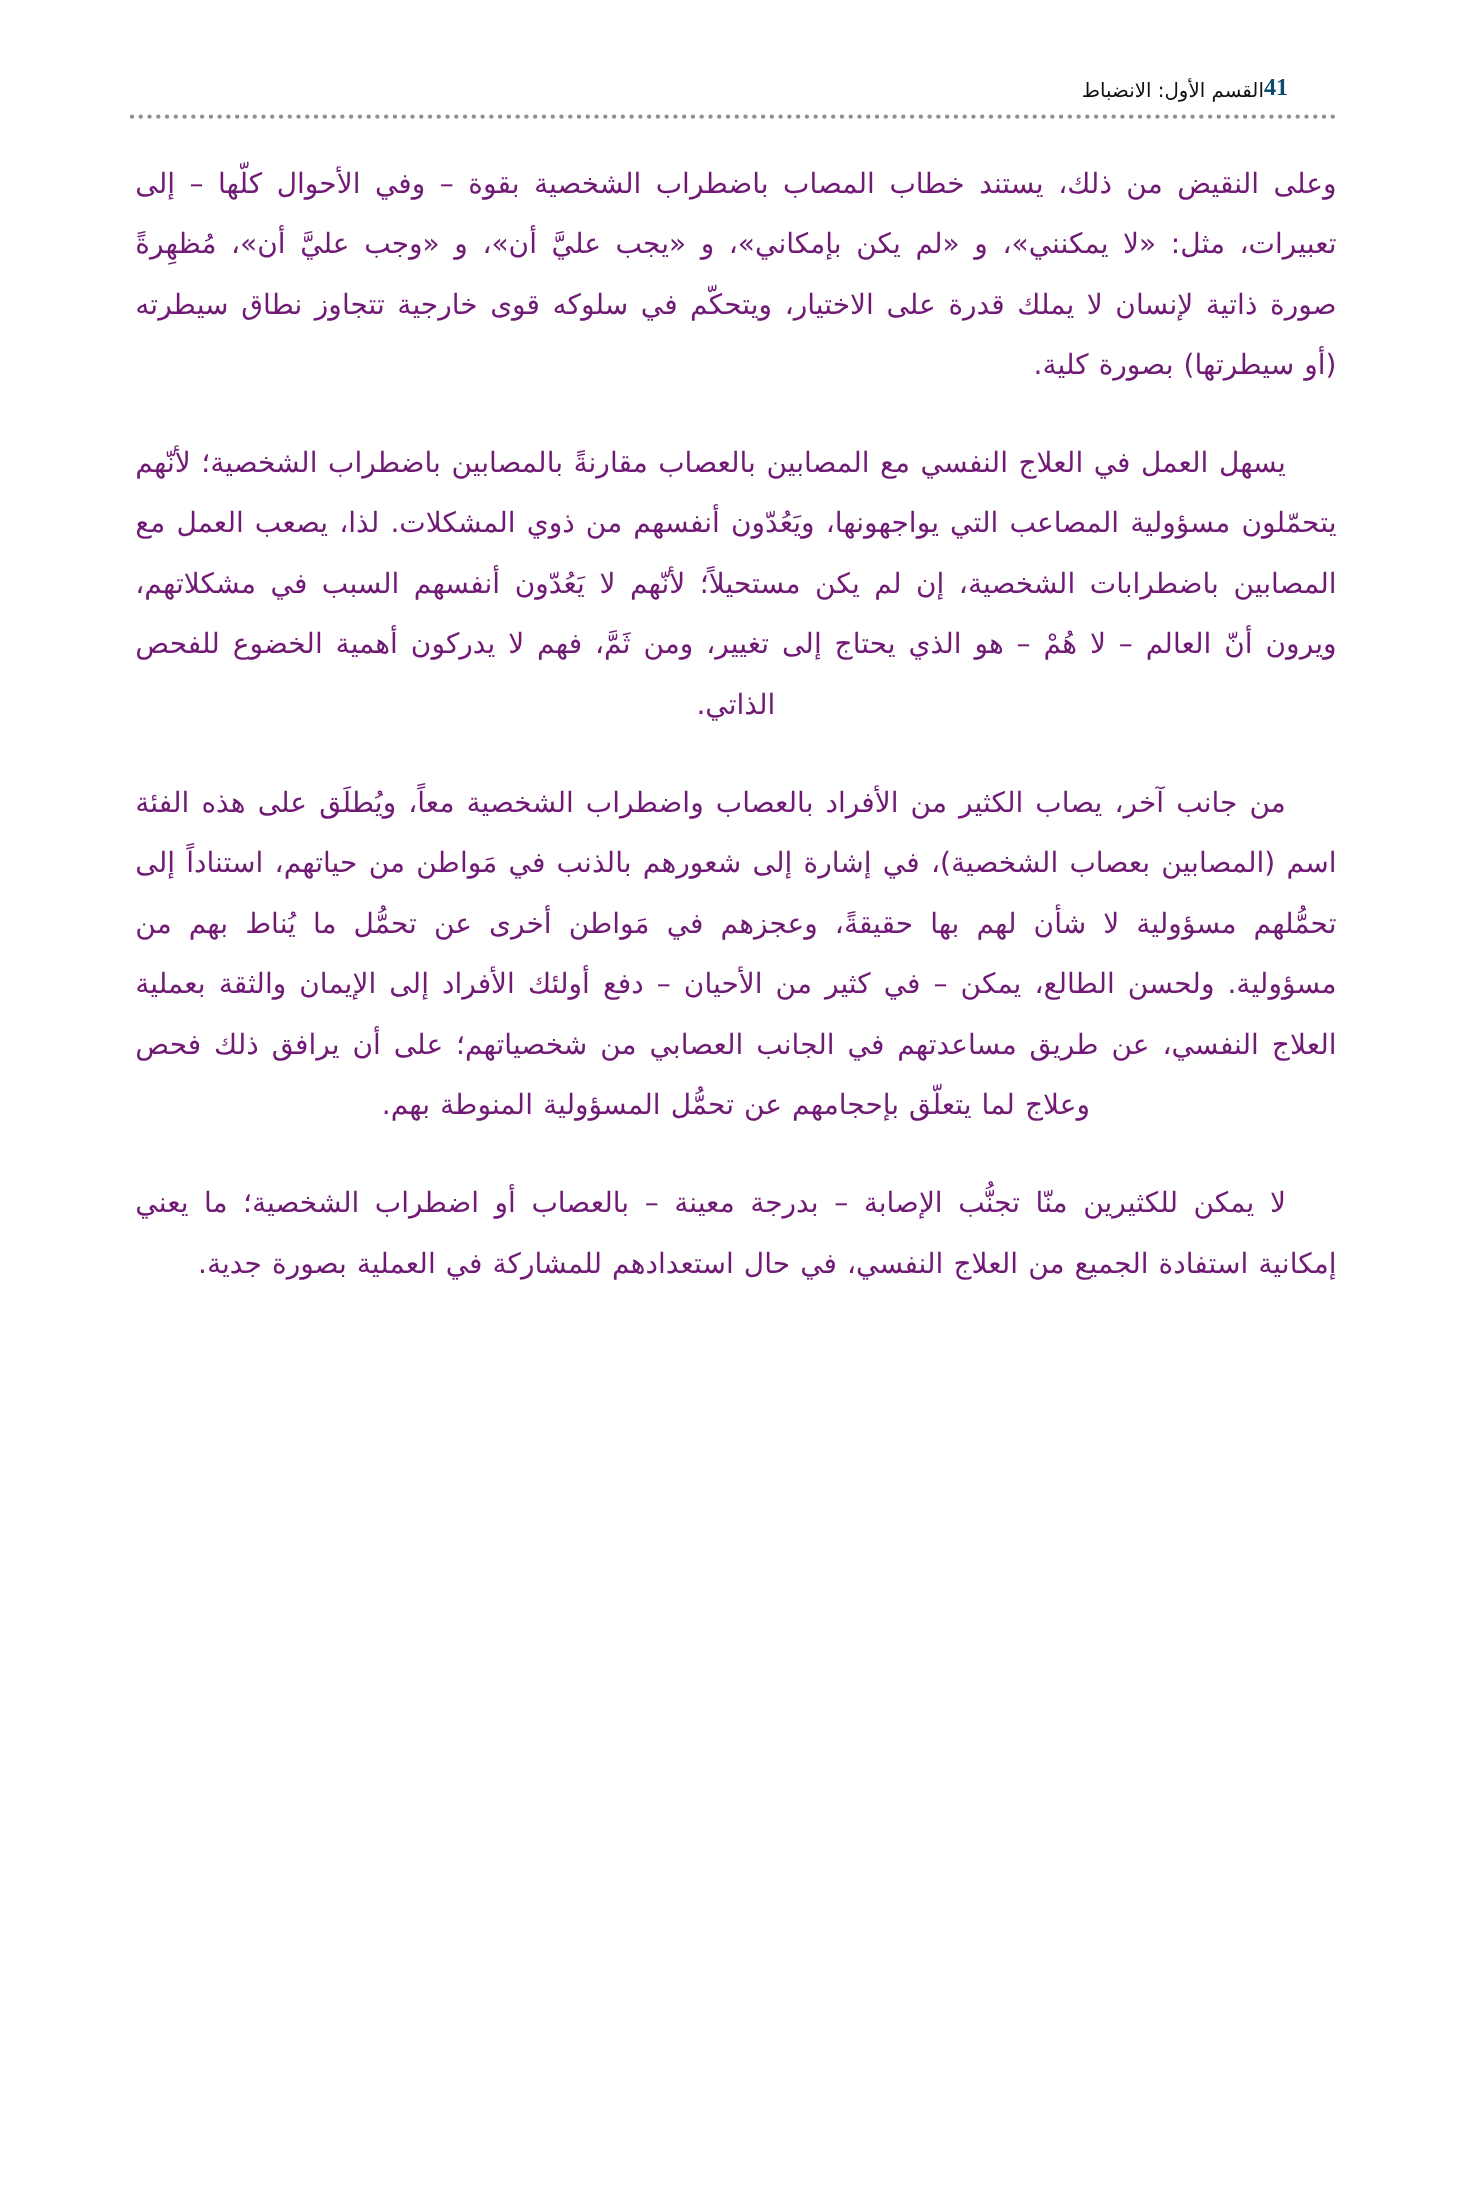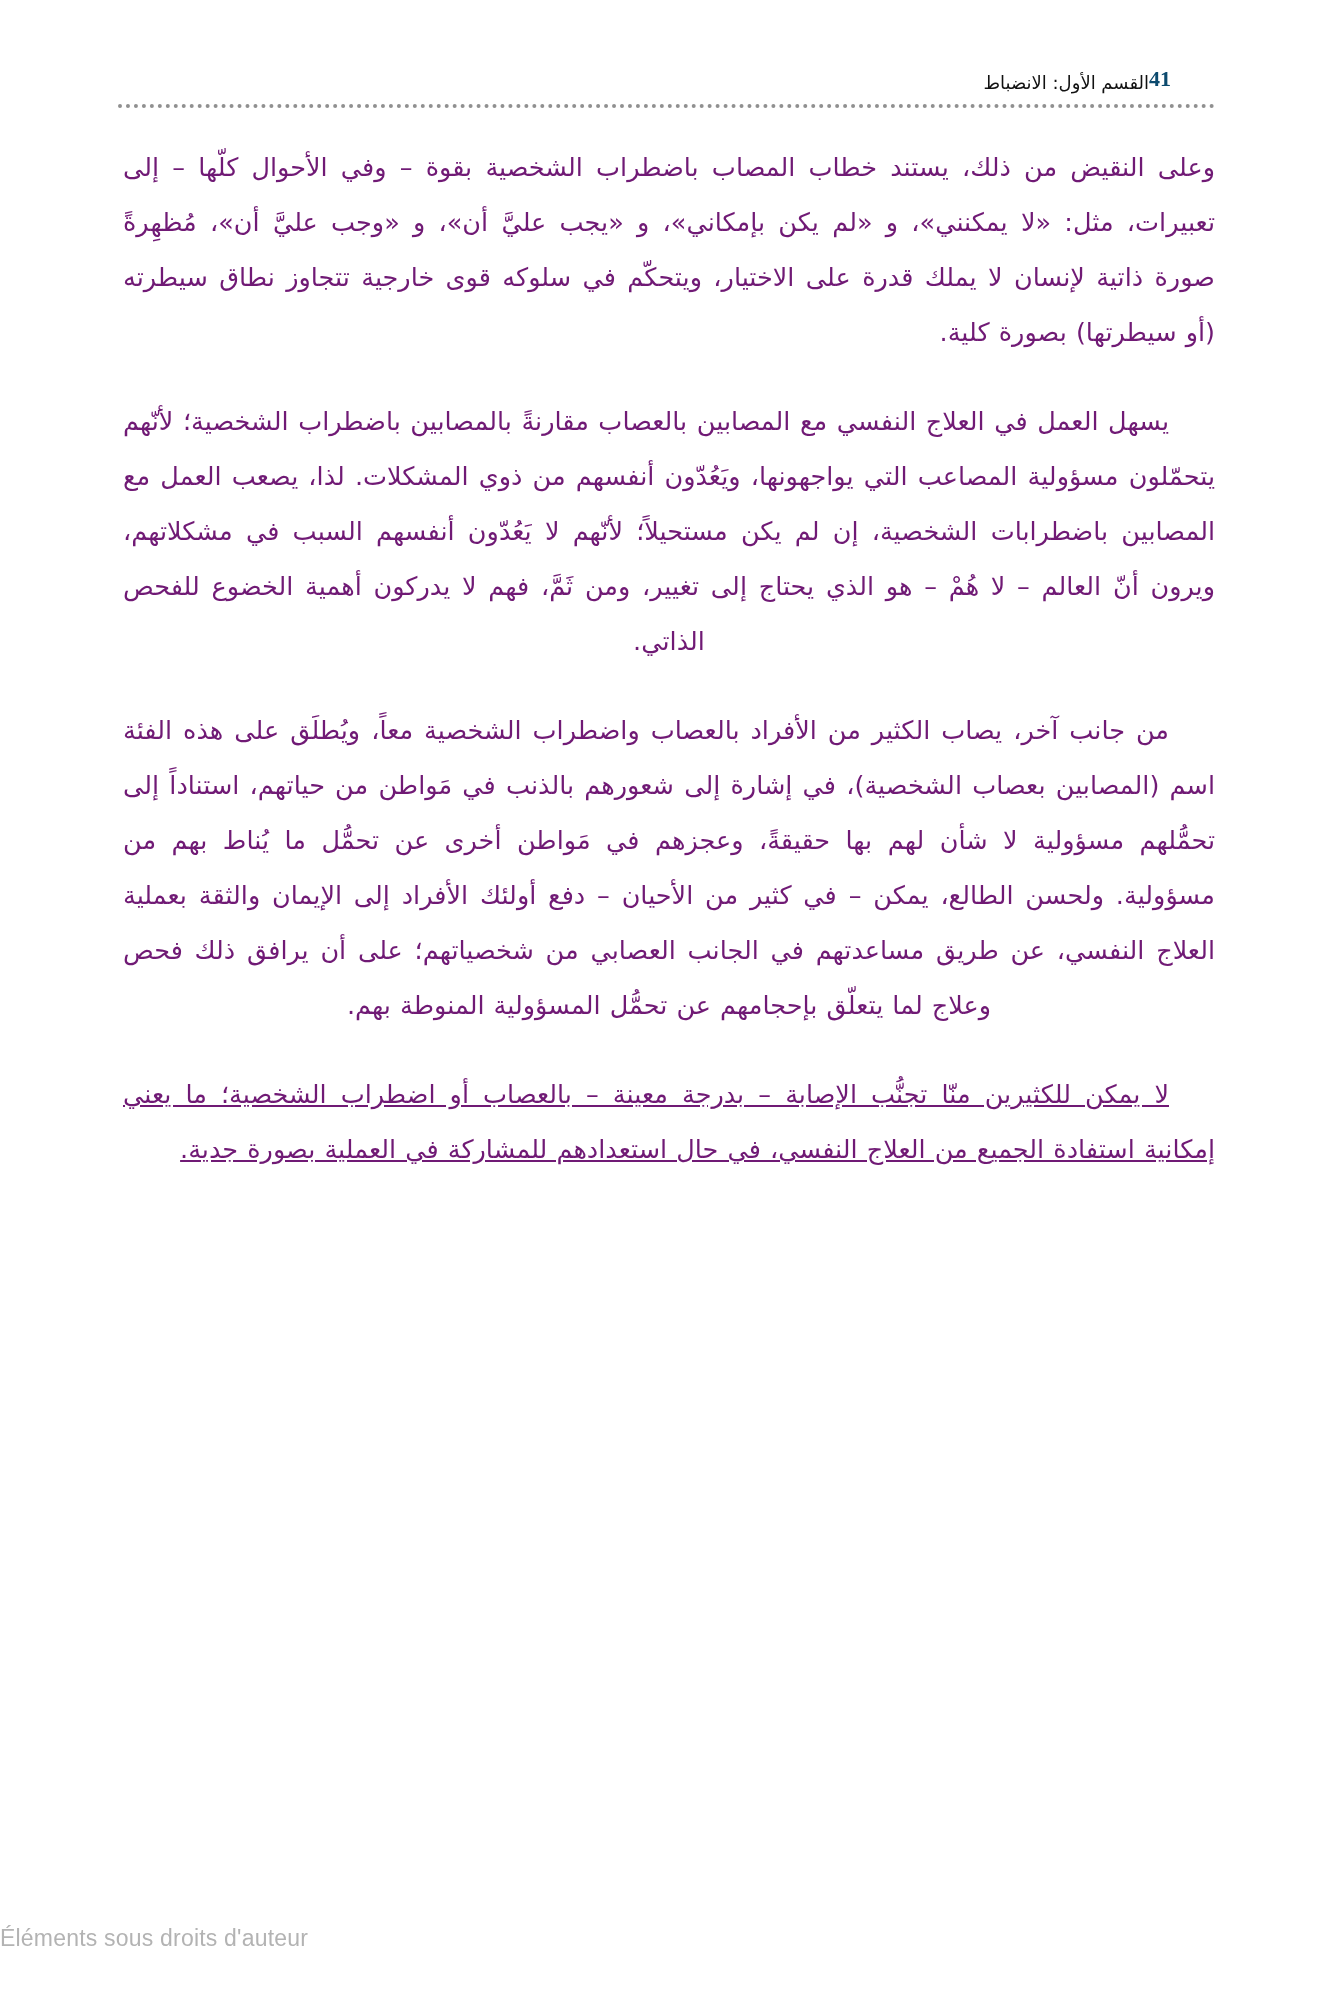"لا يمكن للكثيرين منّا تجنُّب" p.para.no-bottom { text-decoration: underline -> none }
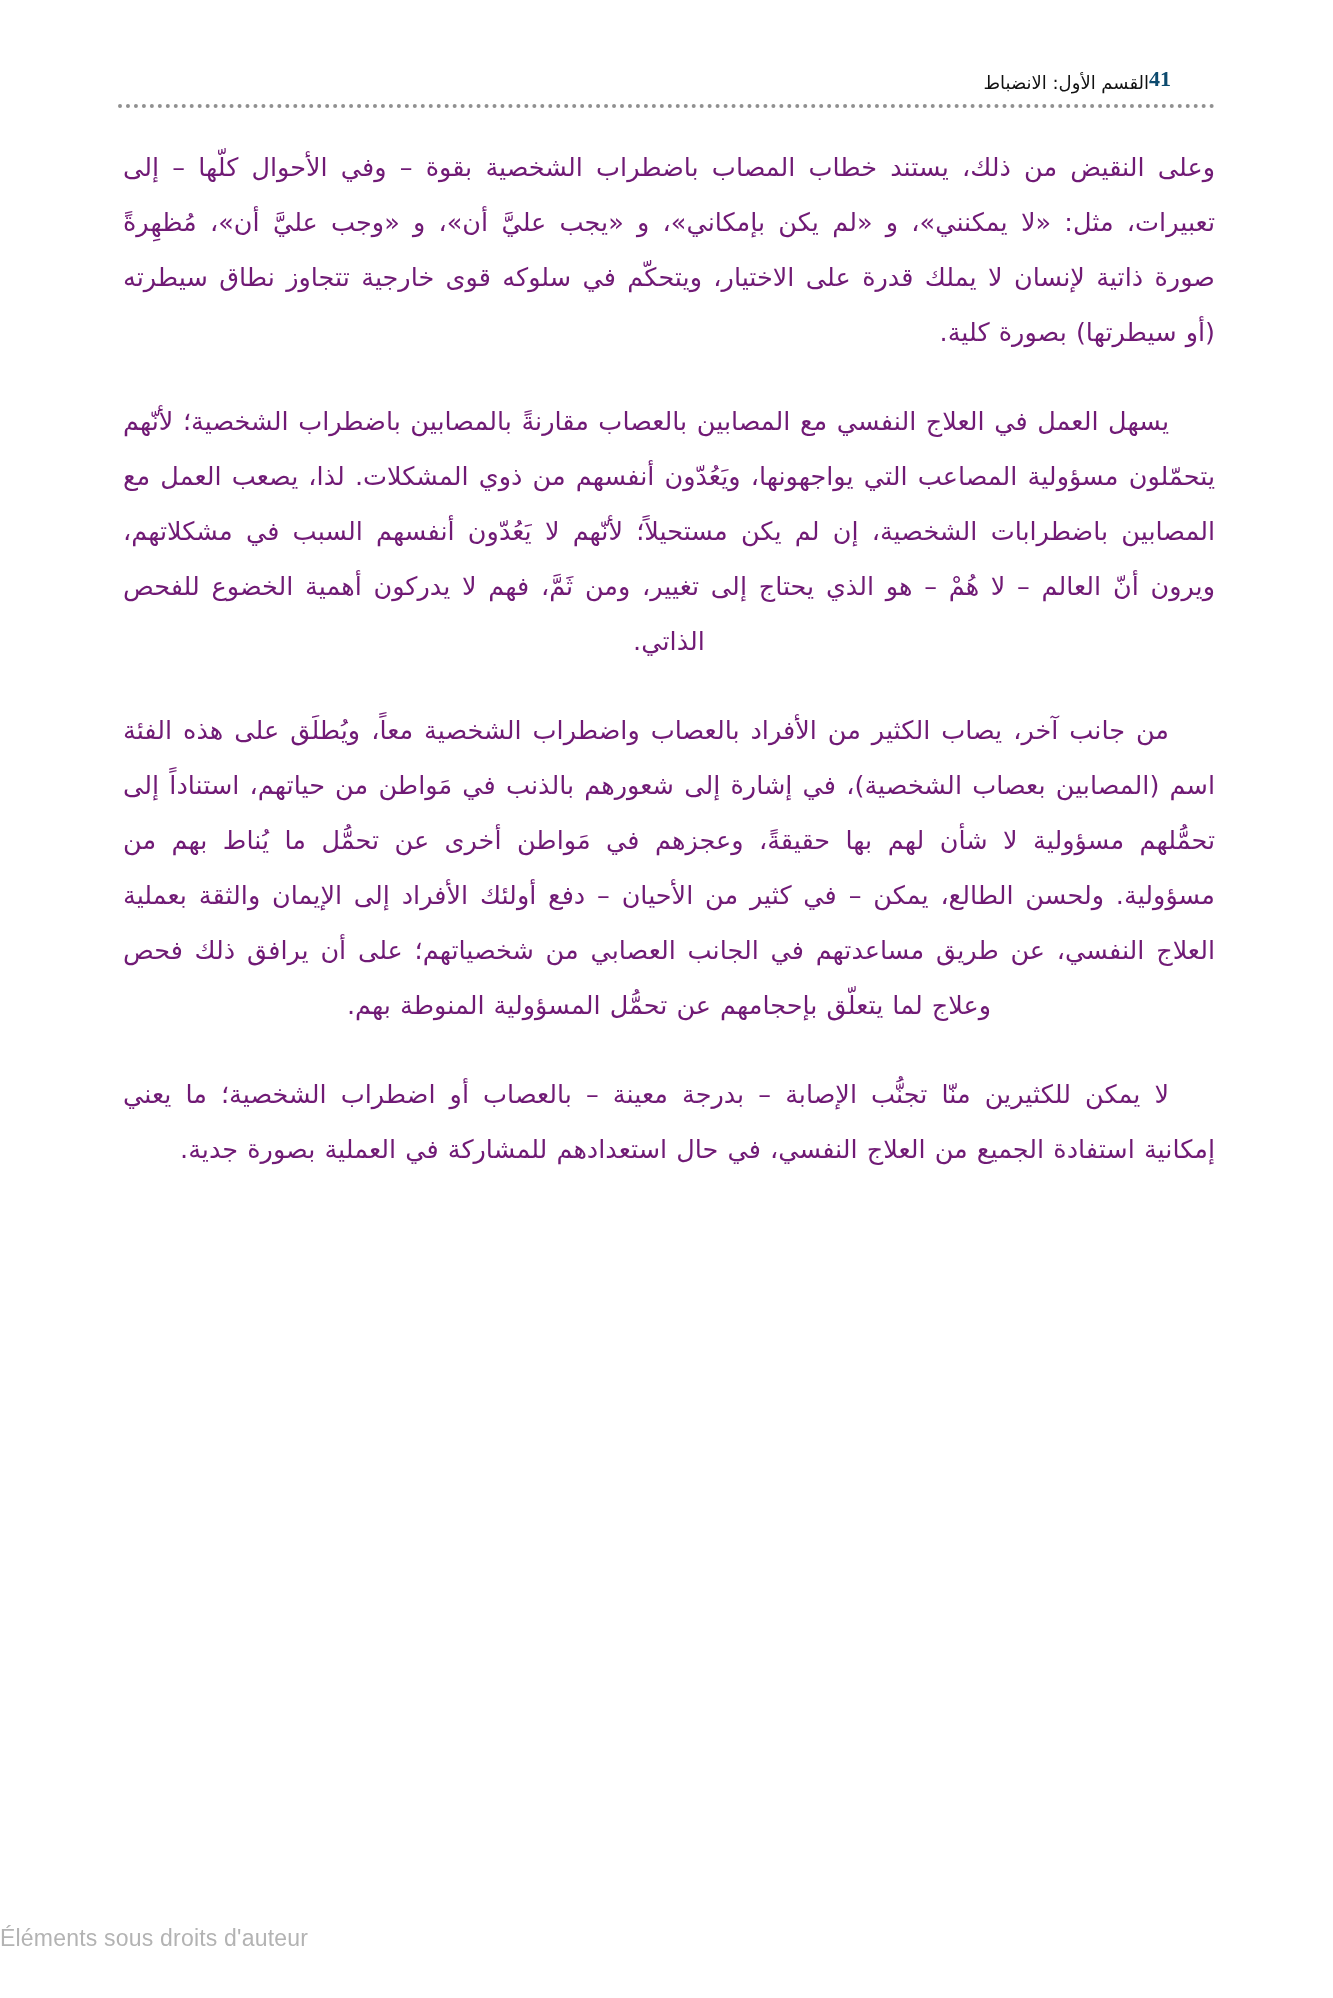"Éléments sous droits d'auteur" div.copyright-note { html: <div> <span>Éléments sous droits d'auteur</span> </div> -> none }
